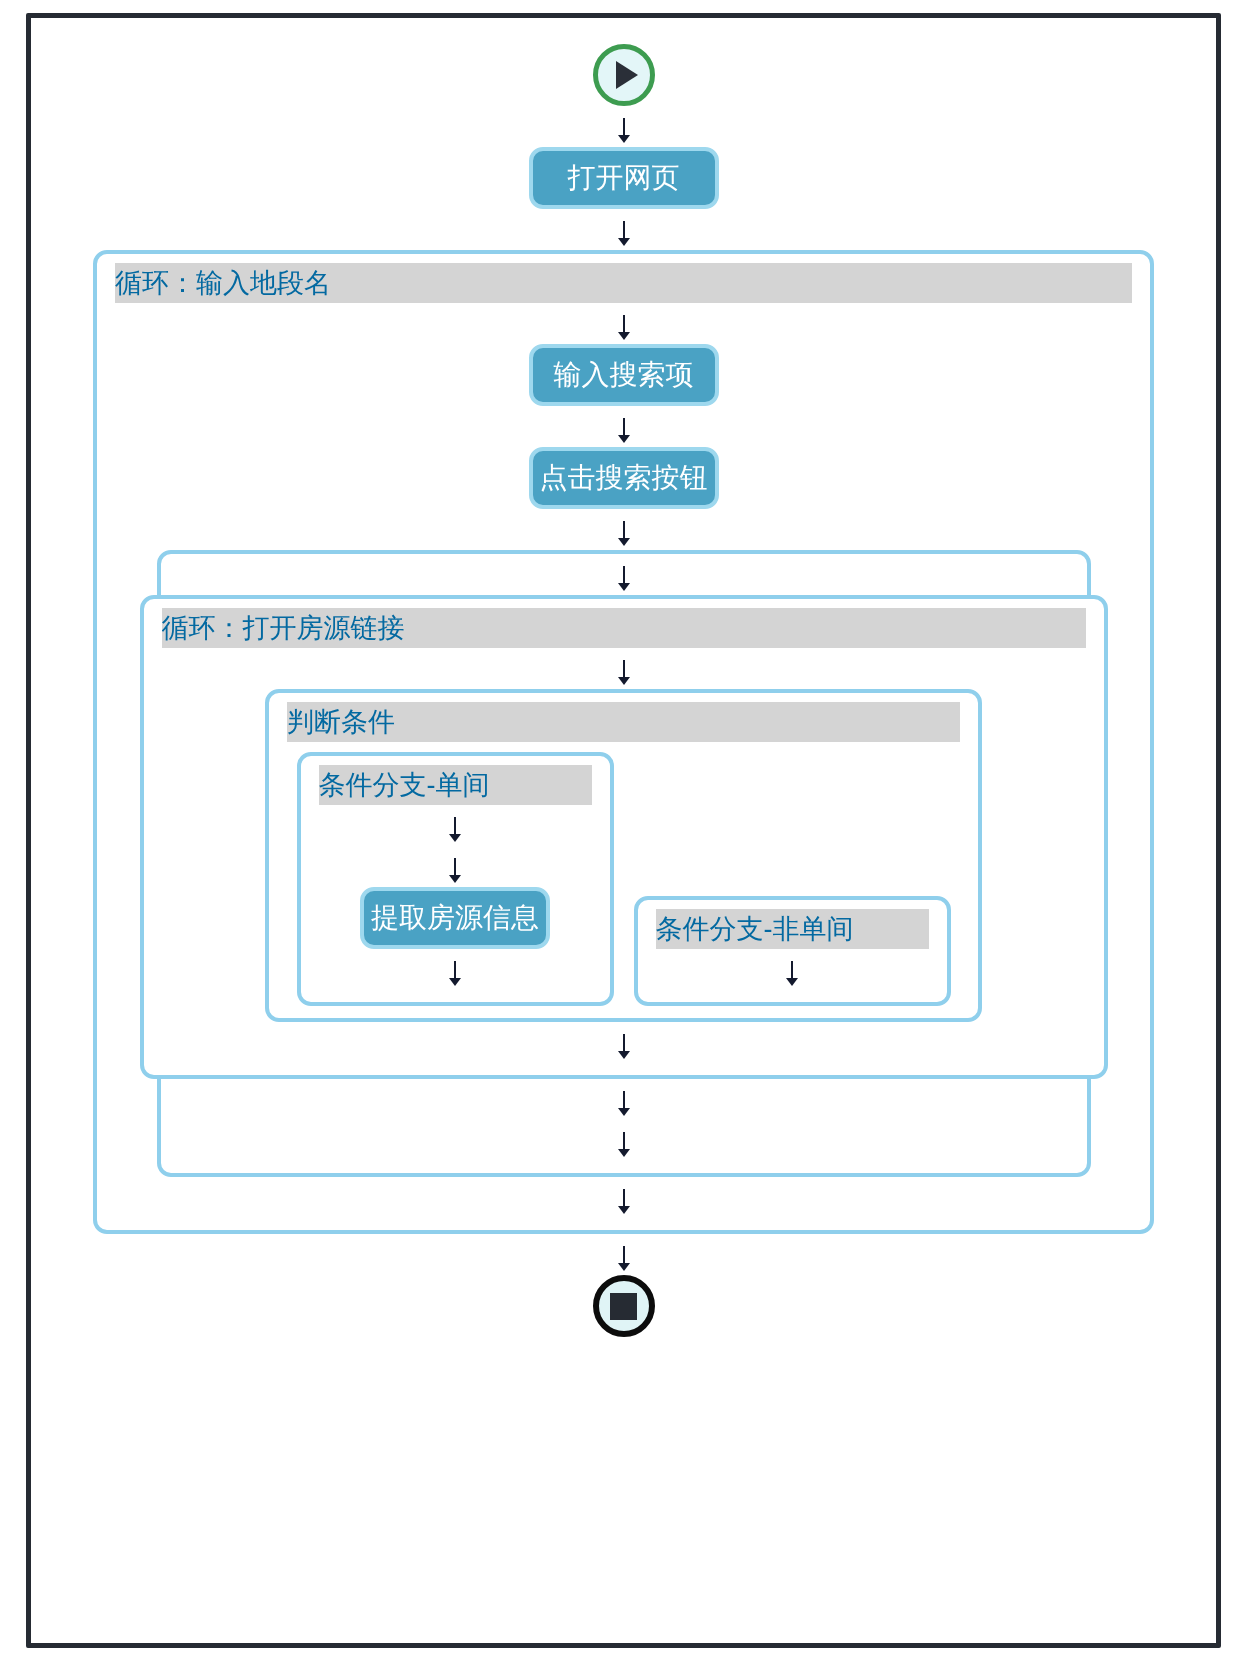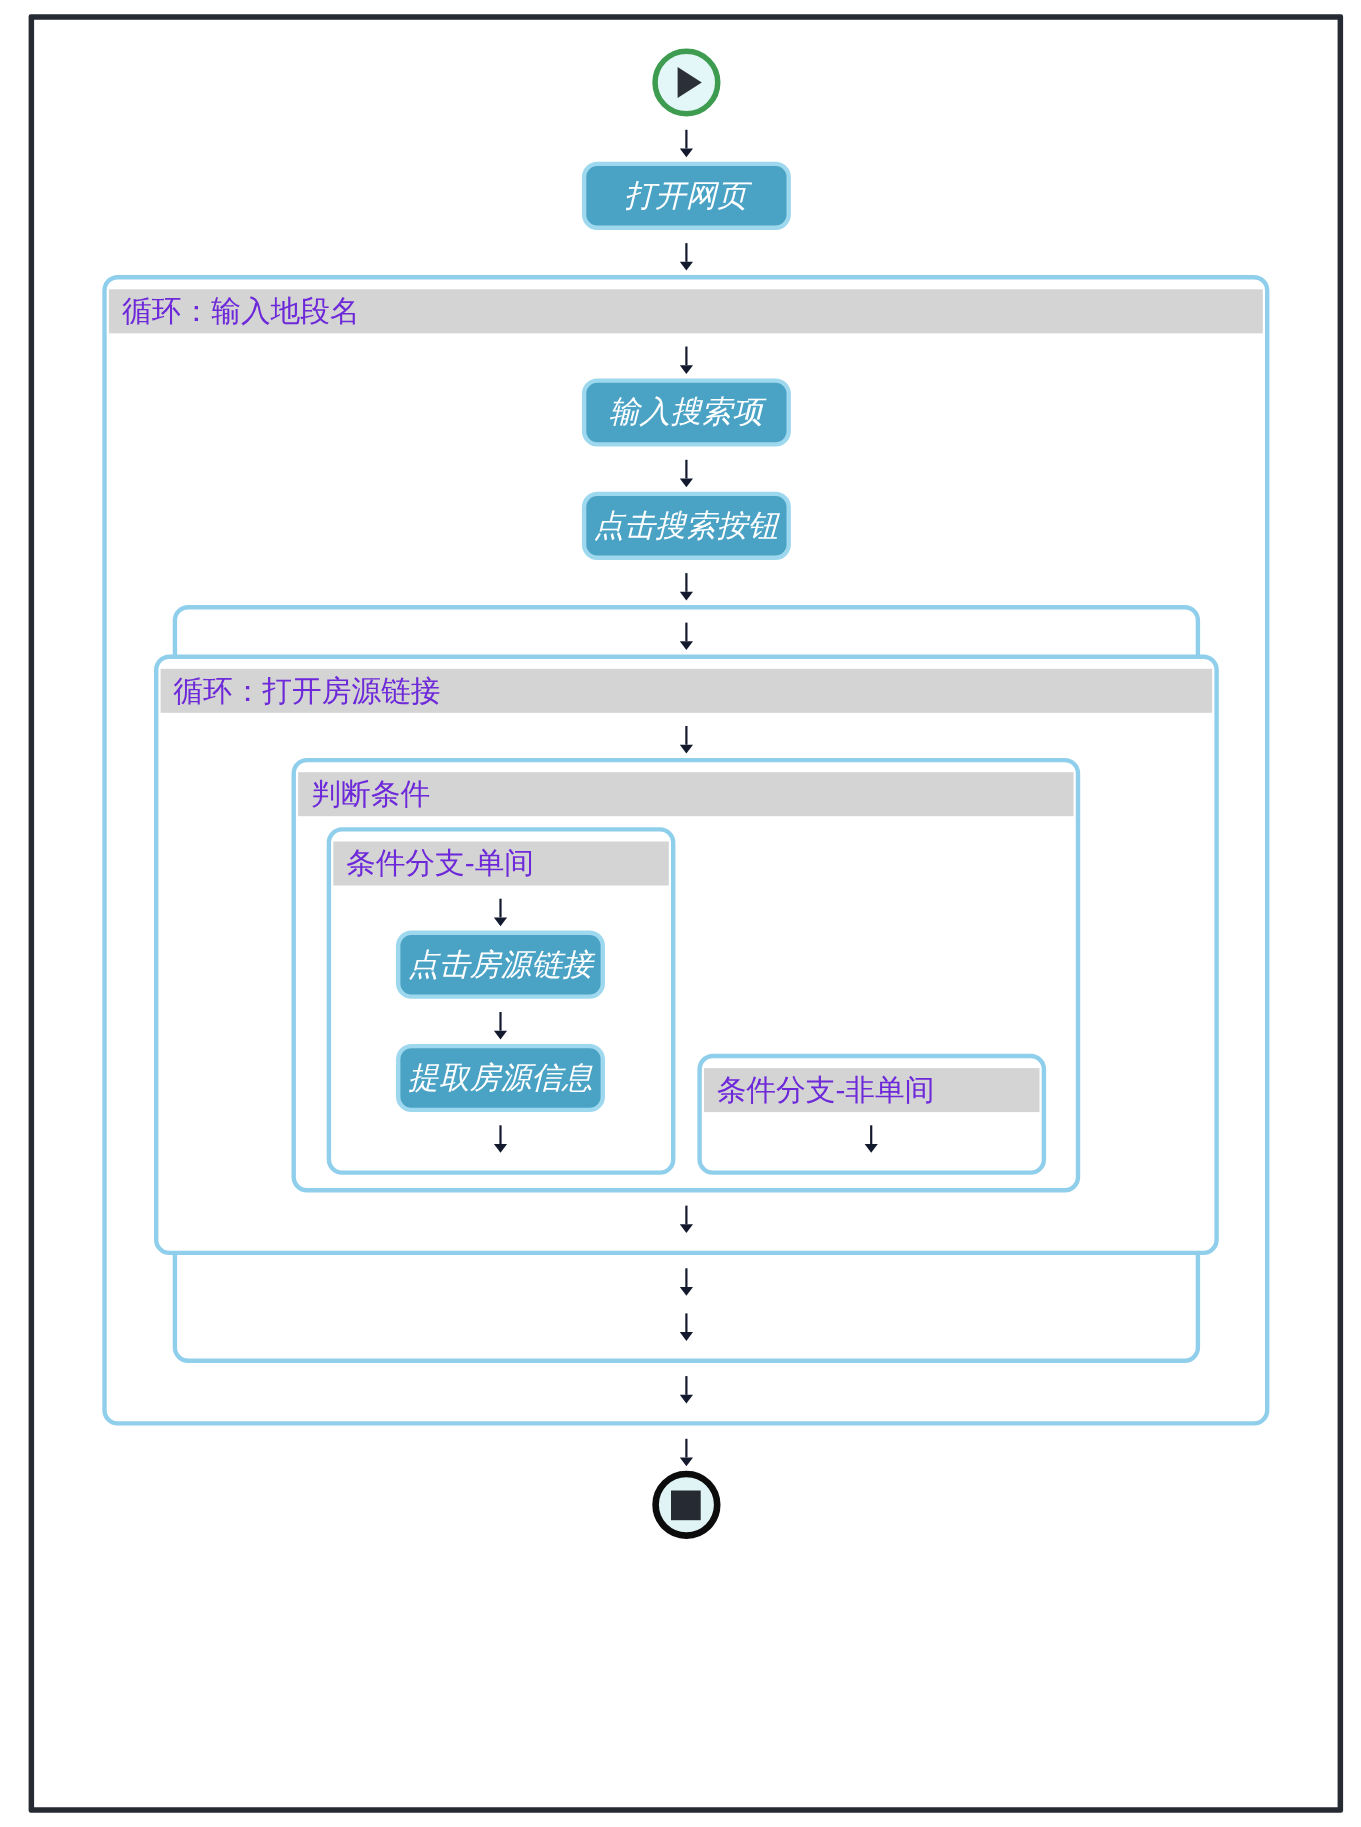"打开网页" .step { font-style: italic -> none }
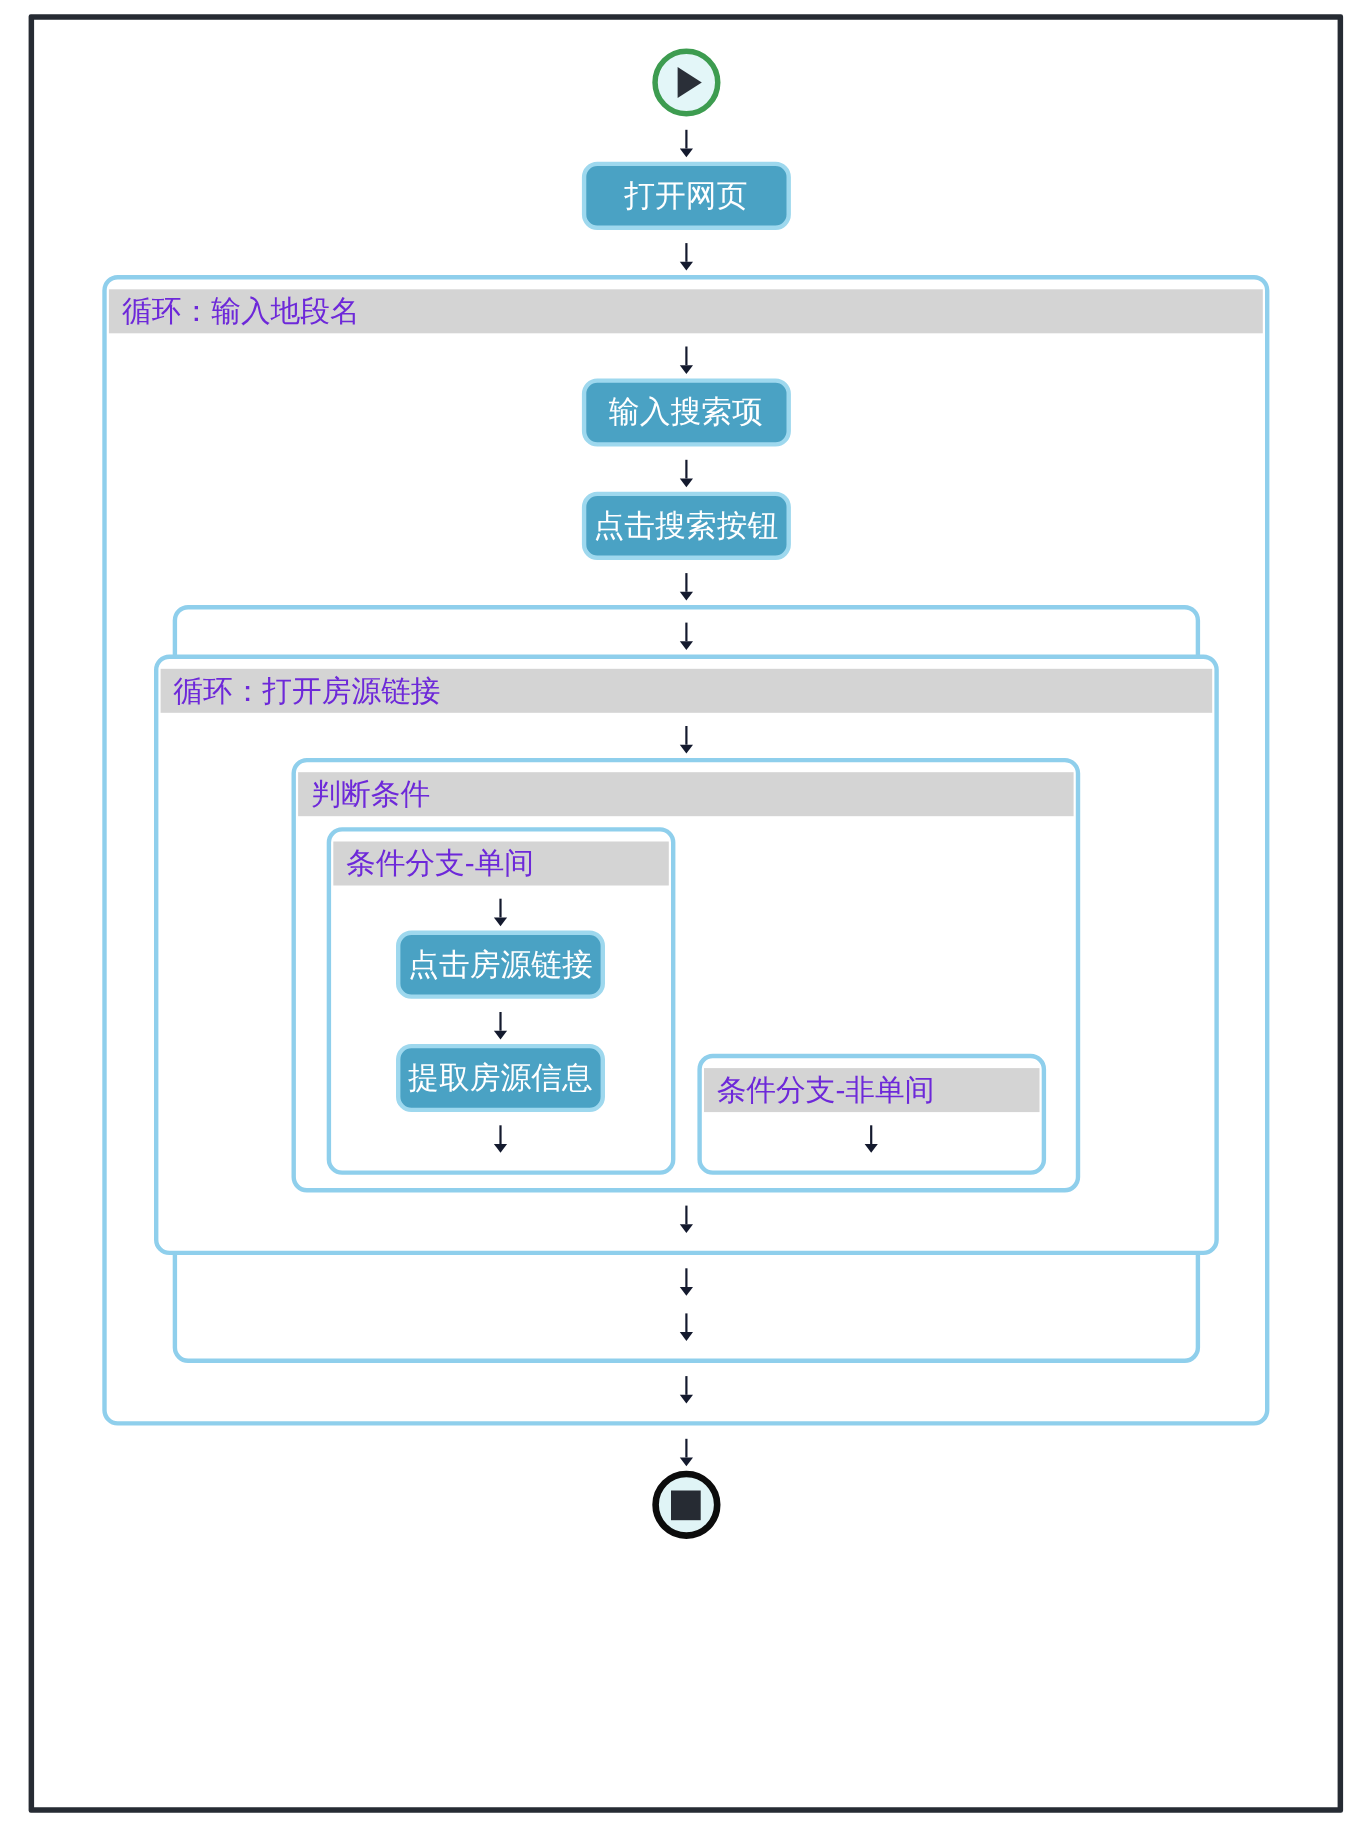"循环：输入地段名" .box-header { color: #6d28d9 -> #0369a1; margin: 9px 2px 0 -> 9px 18px 0; padding-left: 12px -> none }
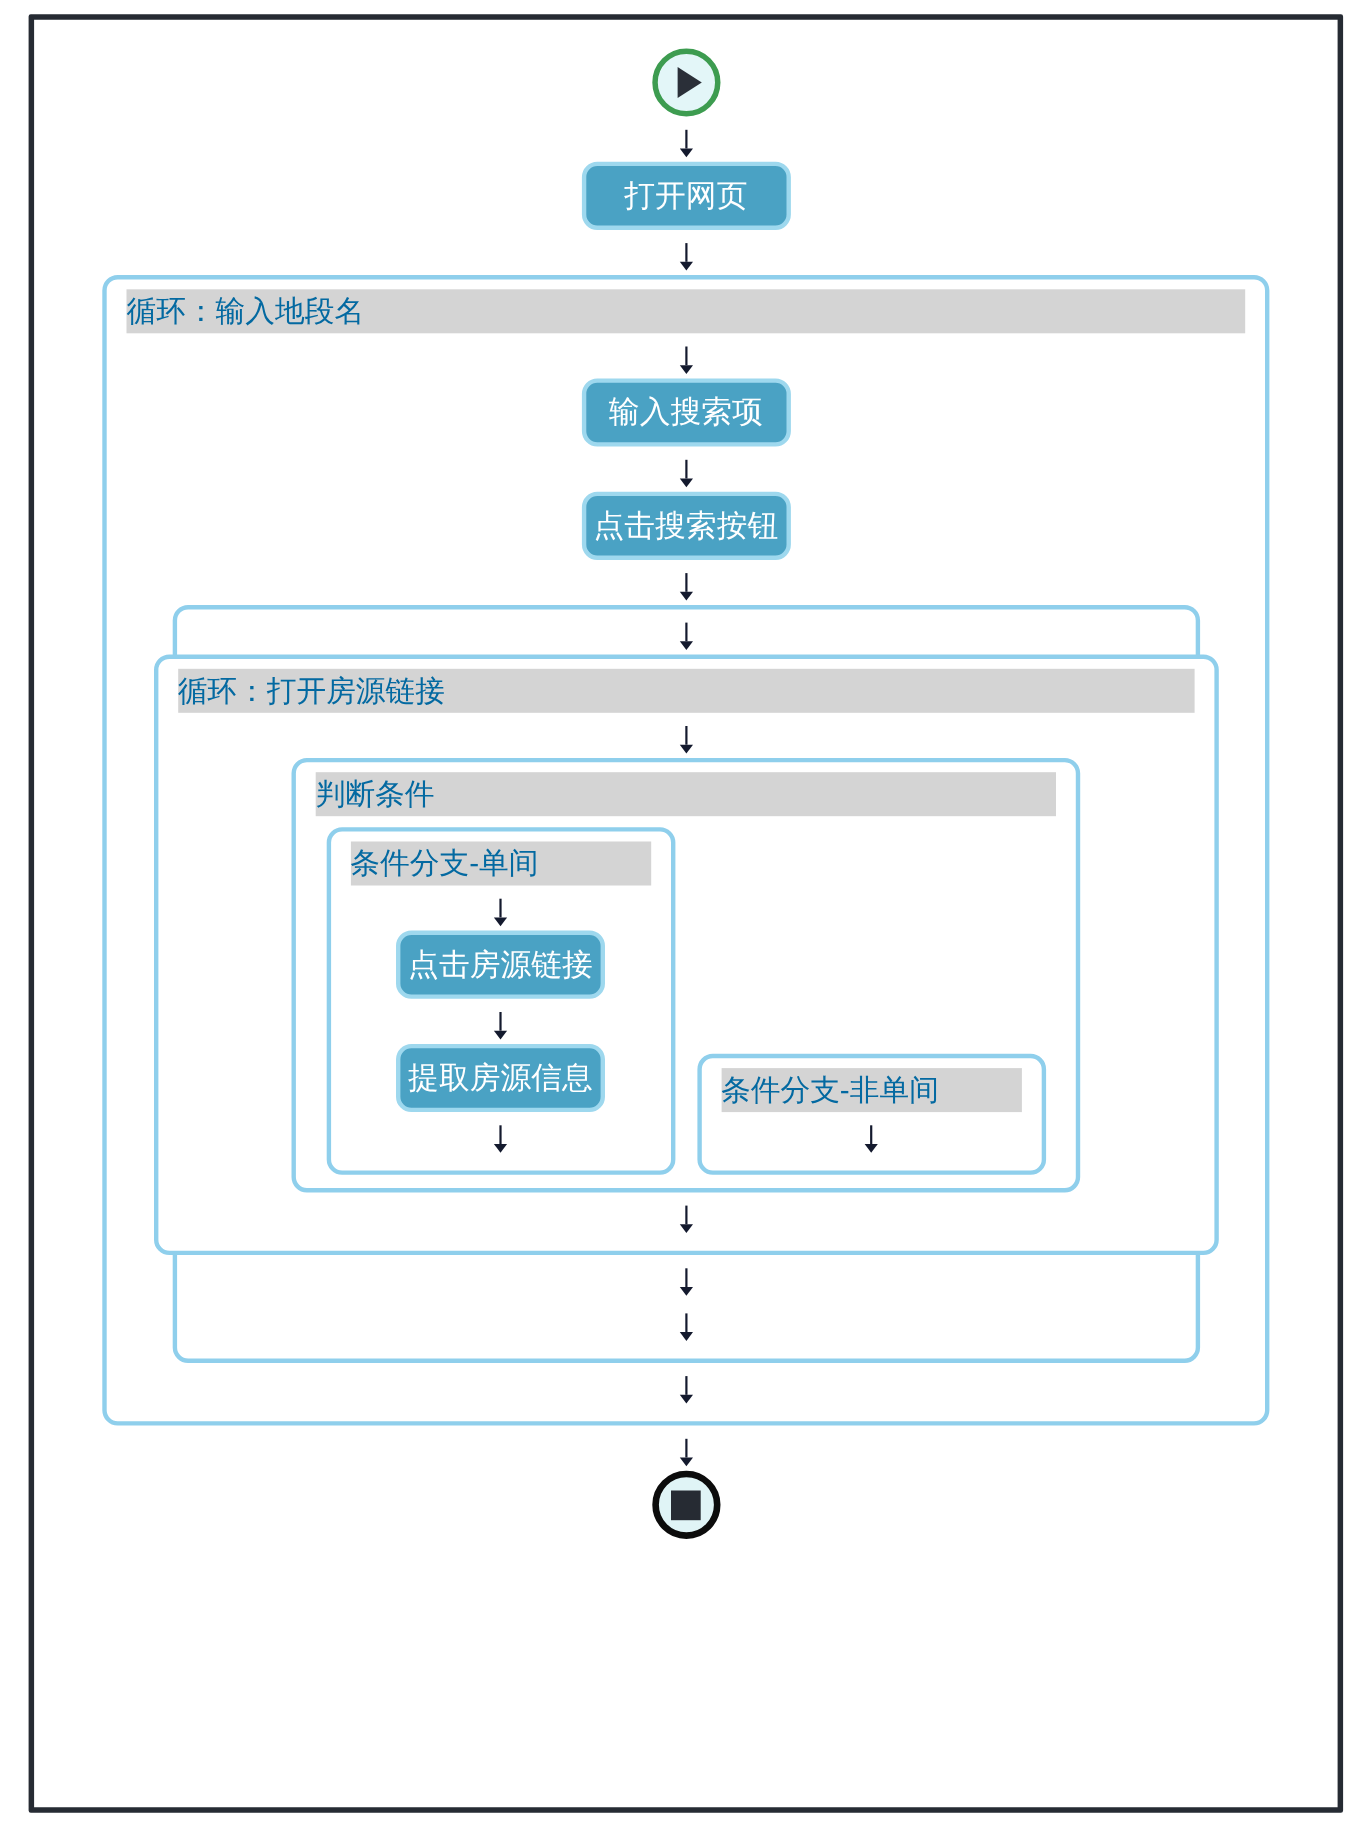"点击房源链接" button.step { html: <button>点击房源链接</button> -> none }
